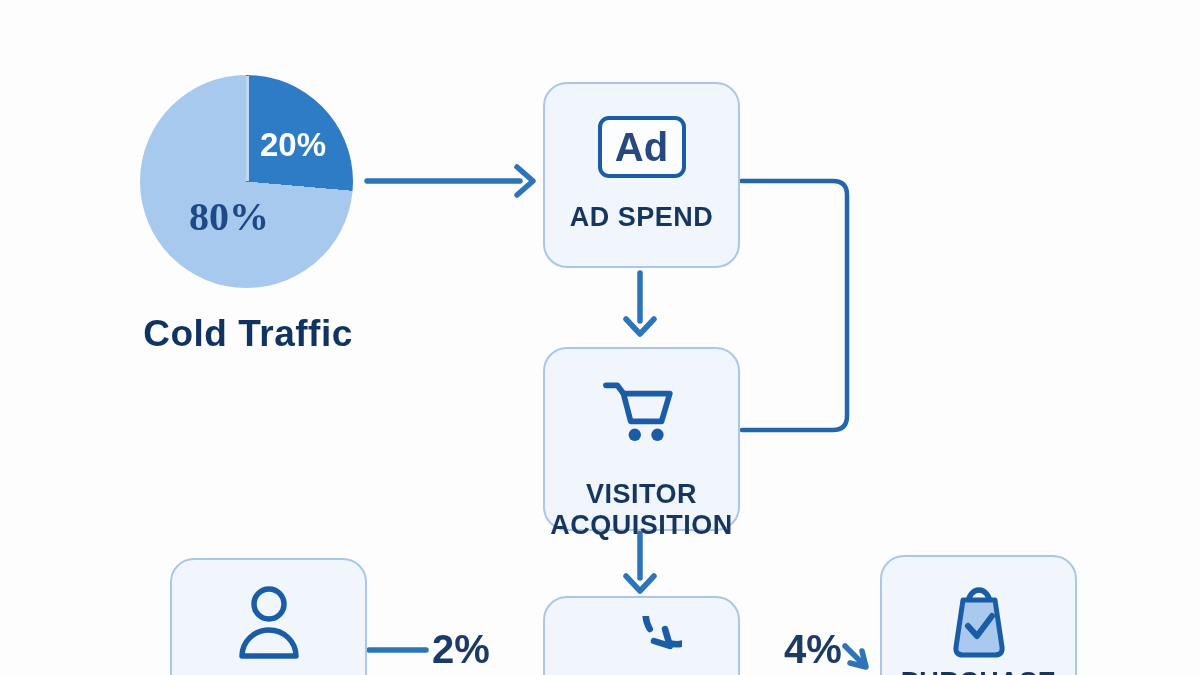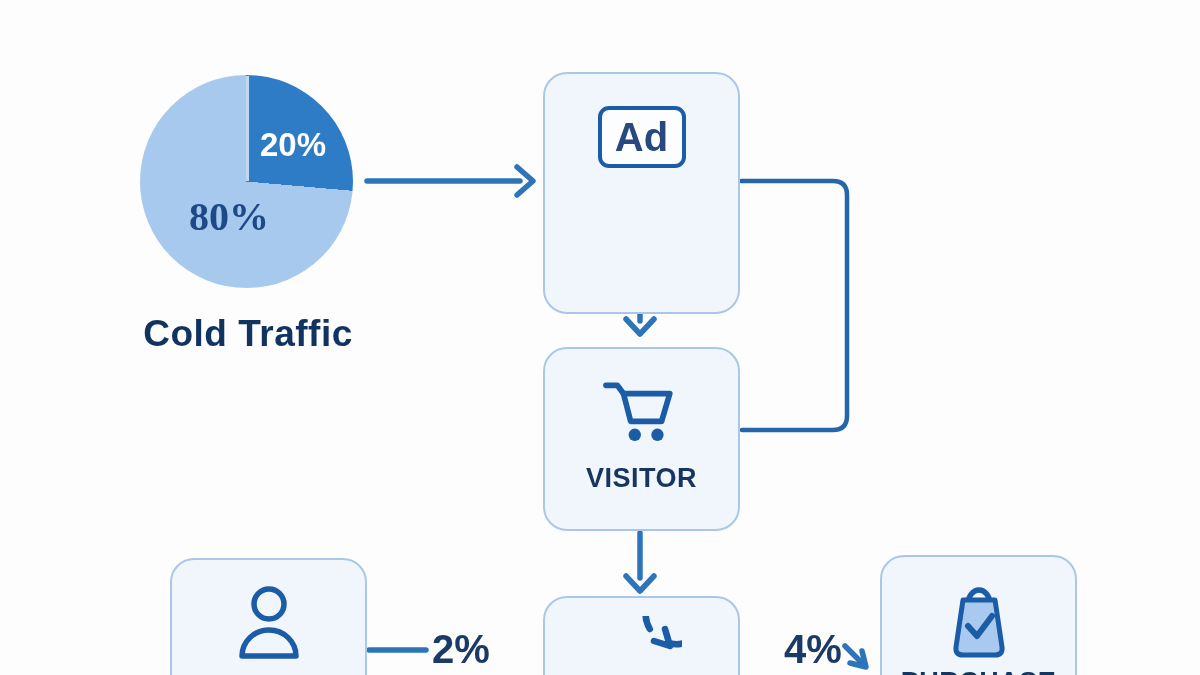"Ad" .node-adspend { height: 242px -> 186px; top: 72px -> 82px }
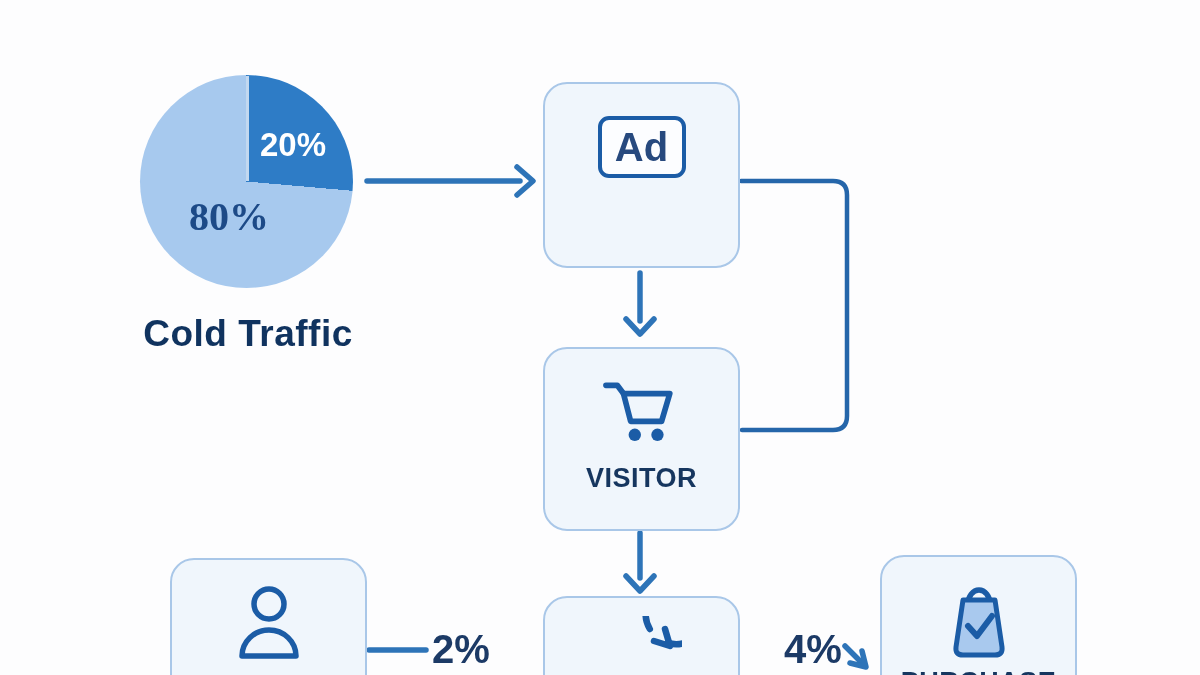"AD SPEND" div.node-label { html: none -> <div>AD SPEND</div> }
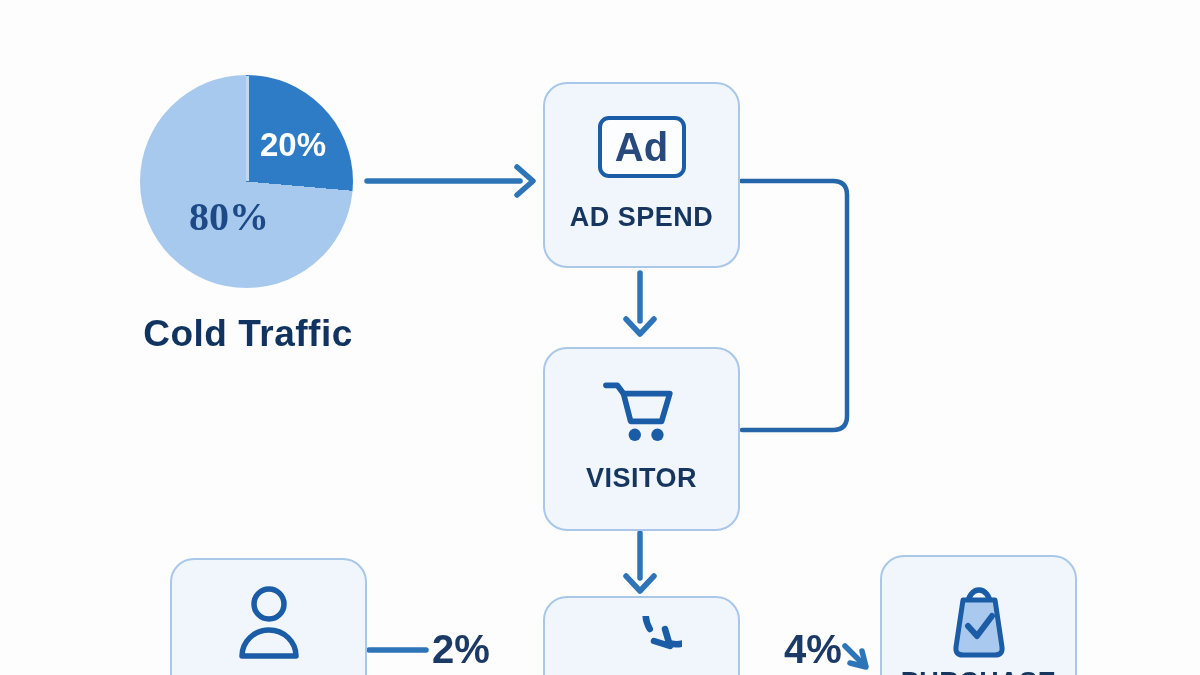"VISITOR" .node-va .node-label { margin-top: 16px -> 32px }
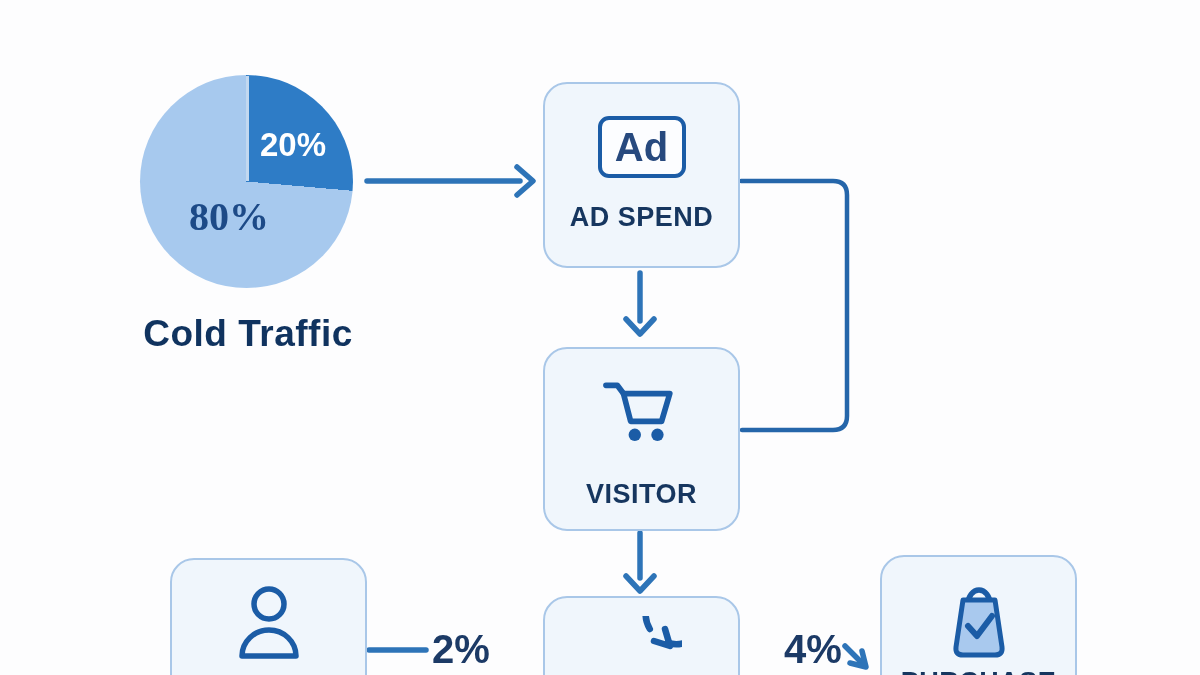"ACQUISITION" div { html: none -> <div>ACQUISITION</div> }
